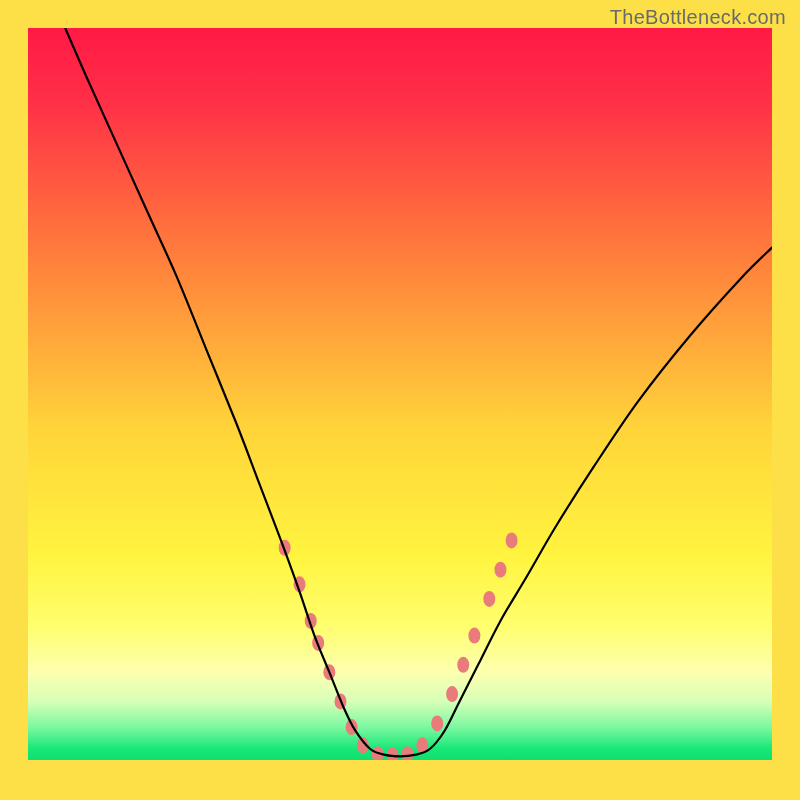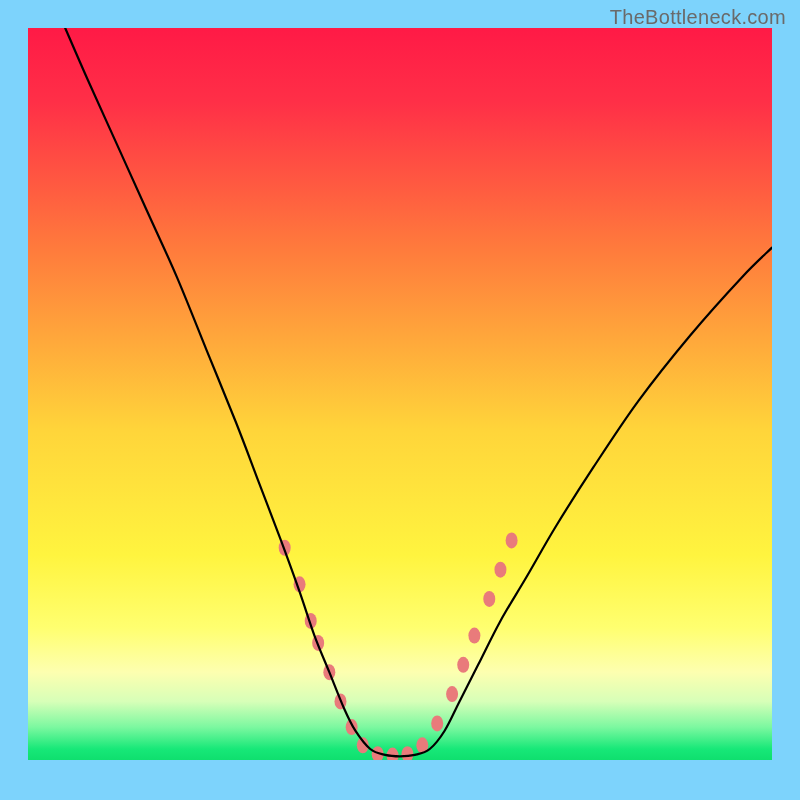"TheBottleneck.com" .frame { background: #7dd3fc -> #fde047 }
